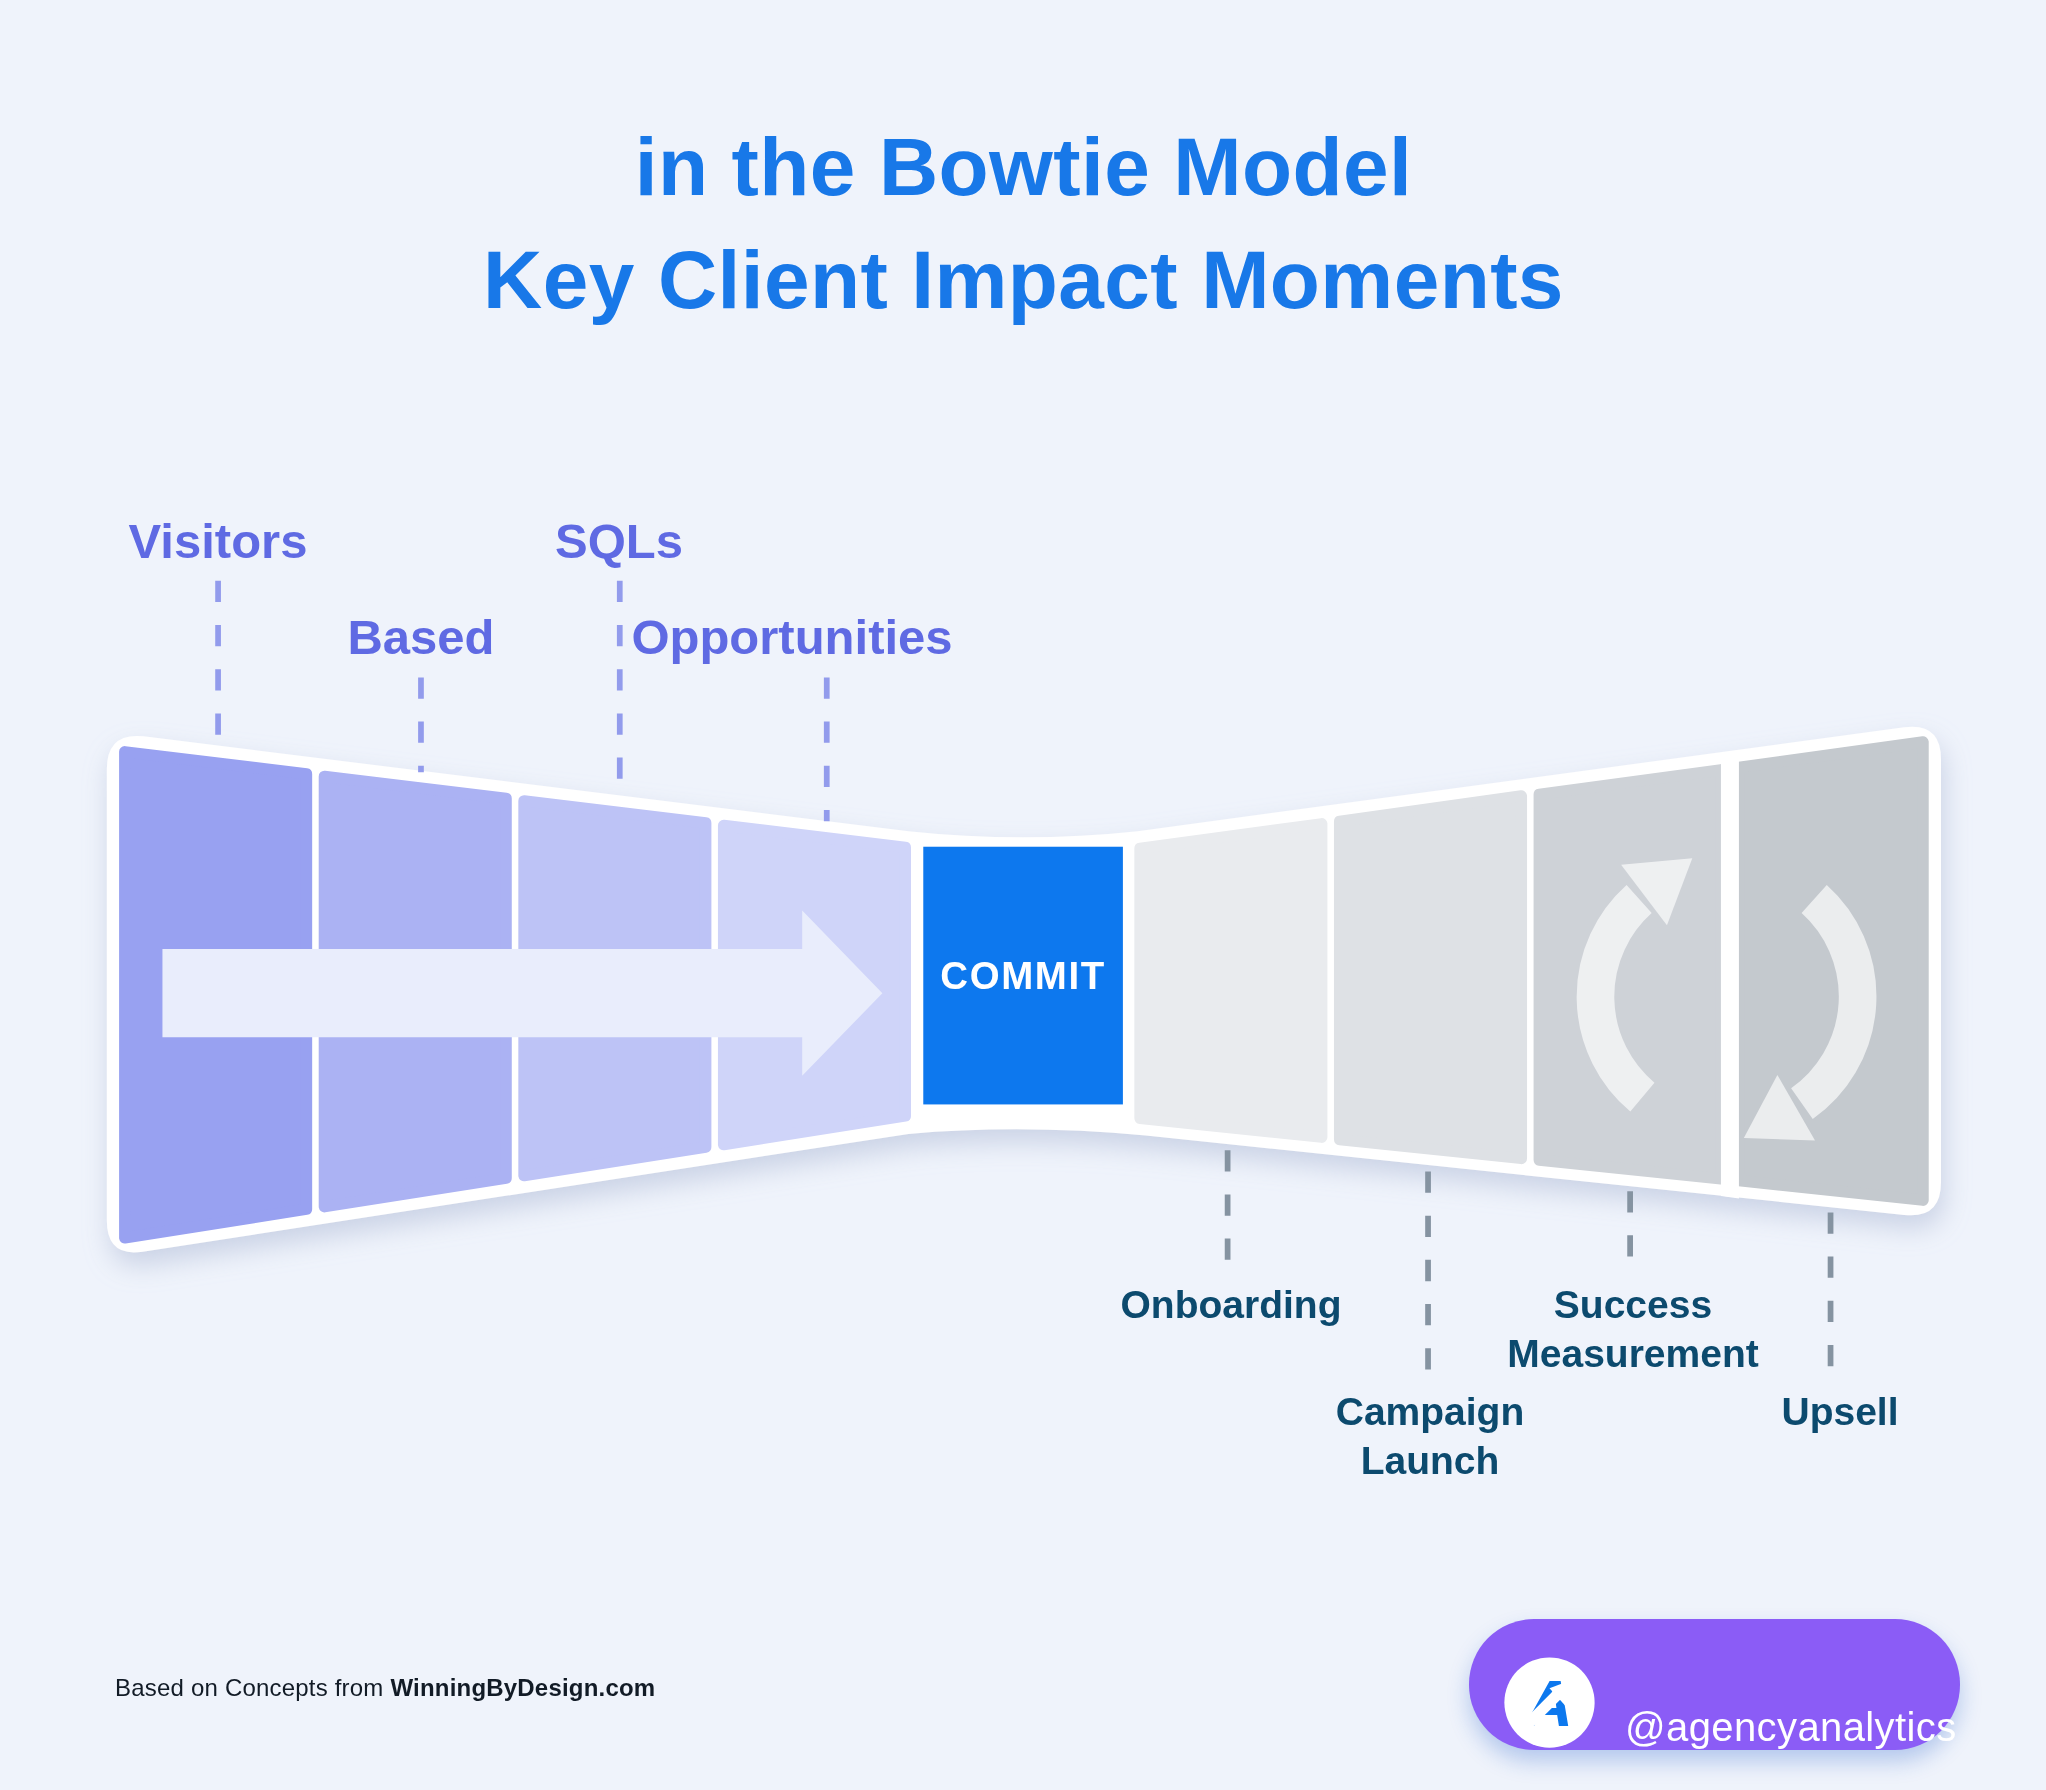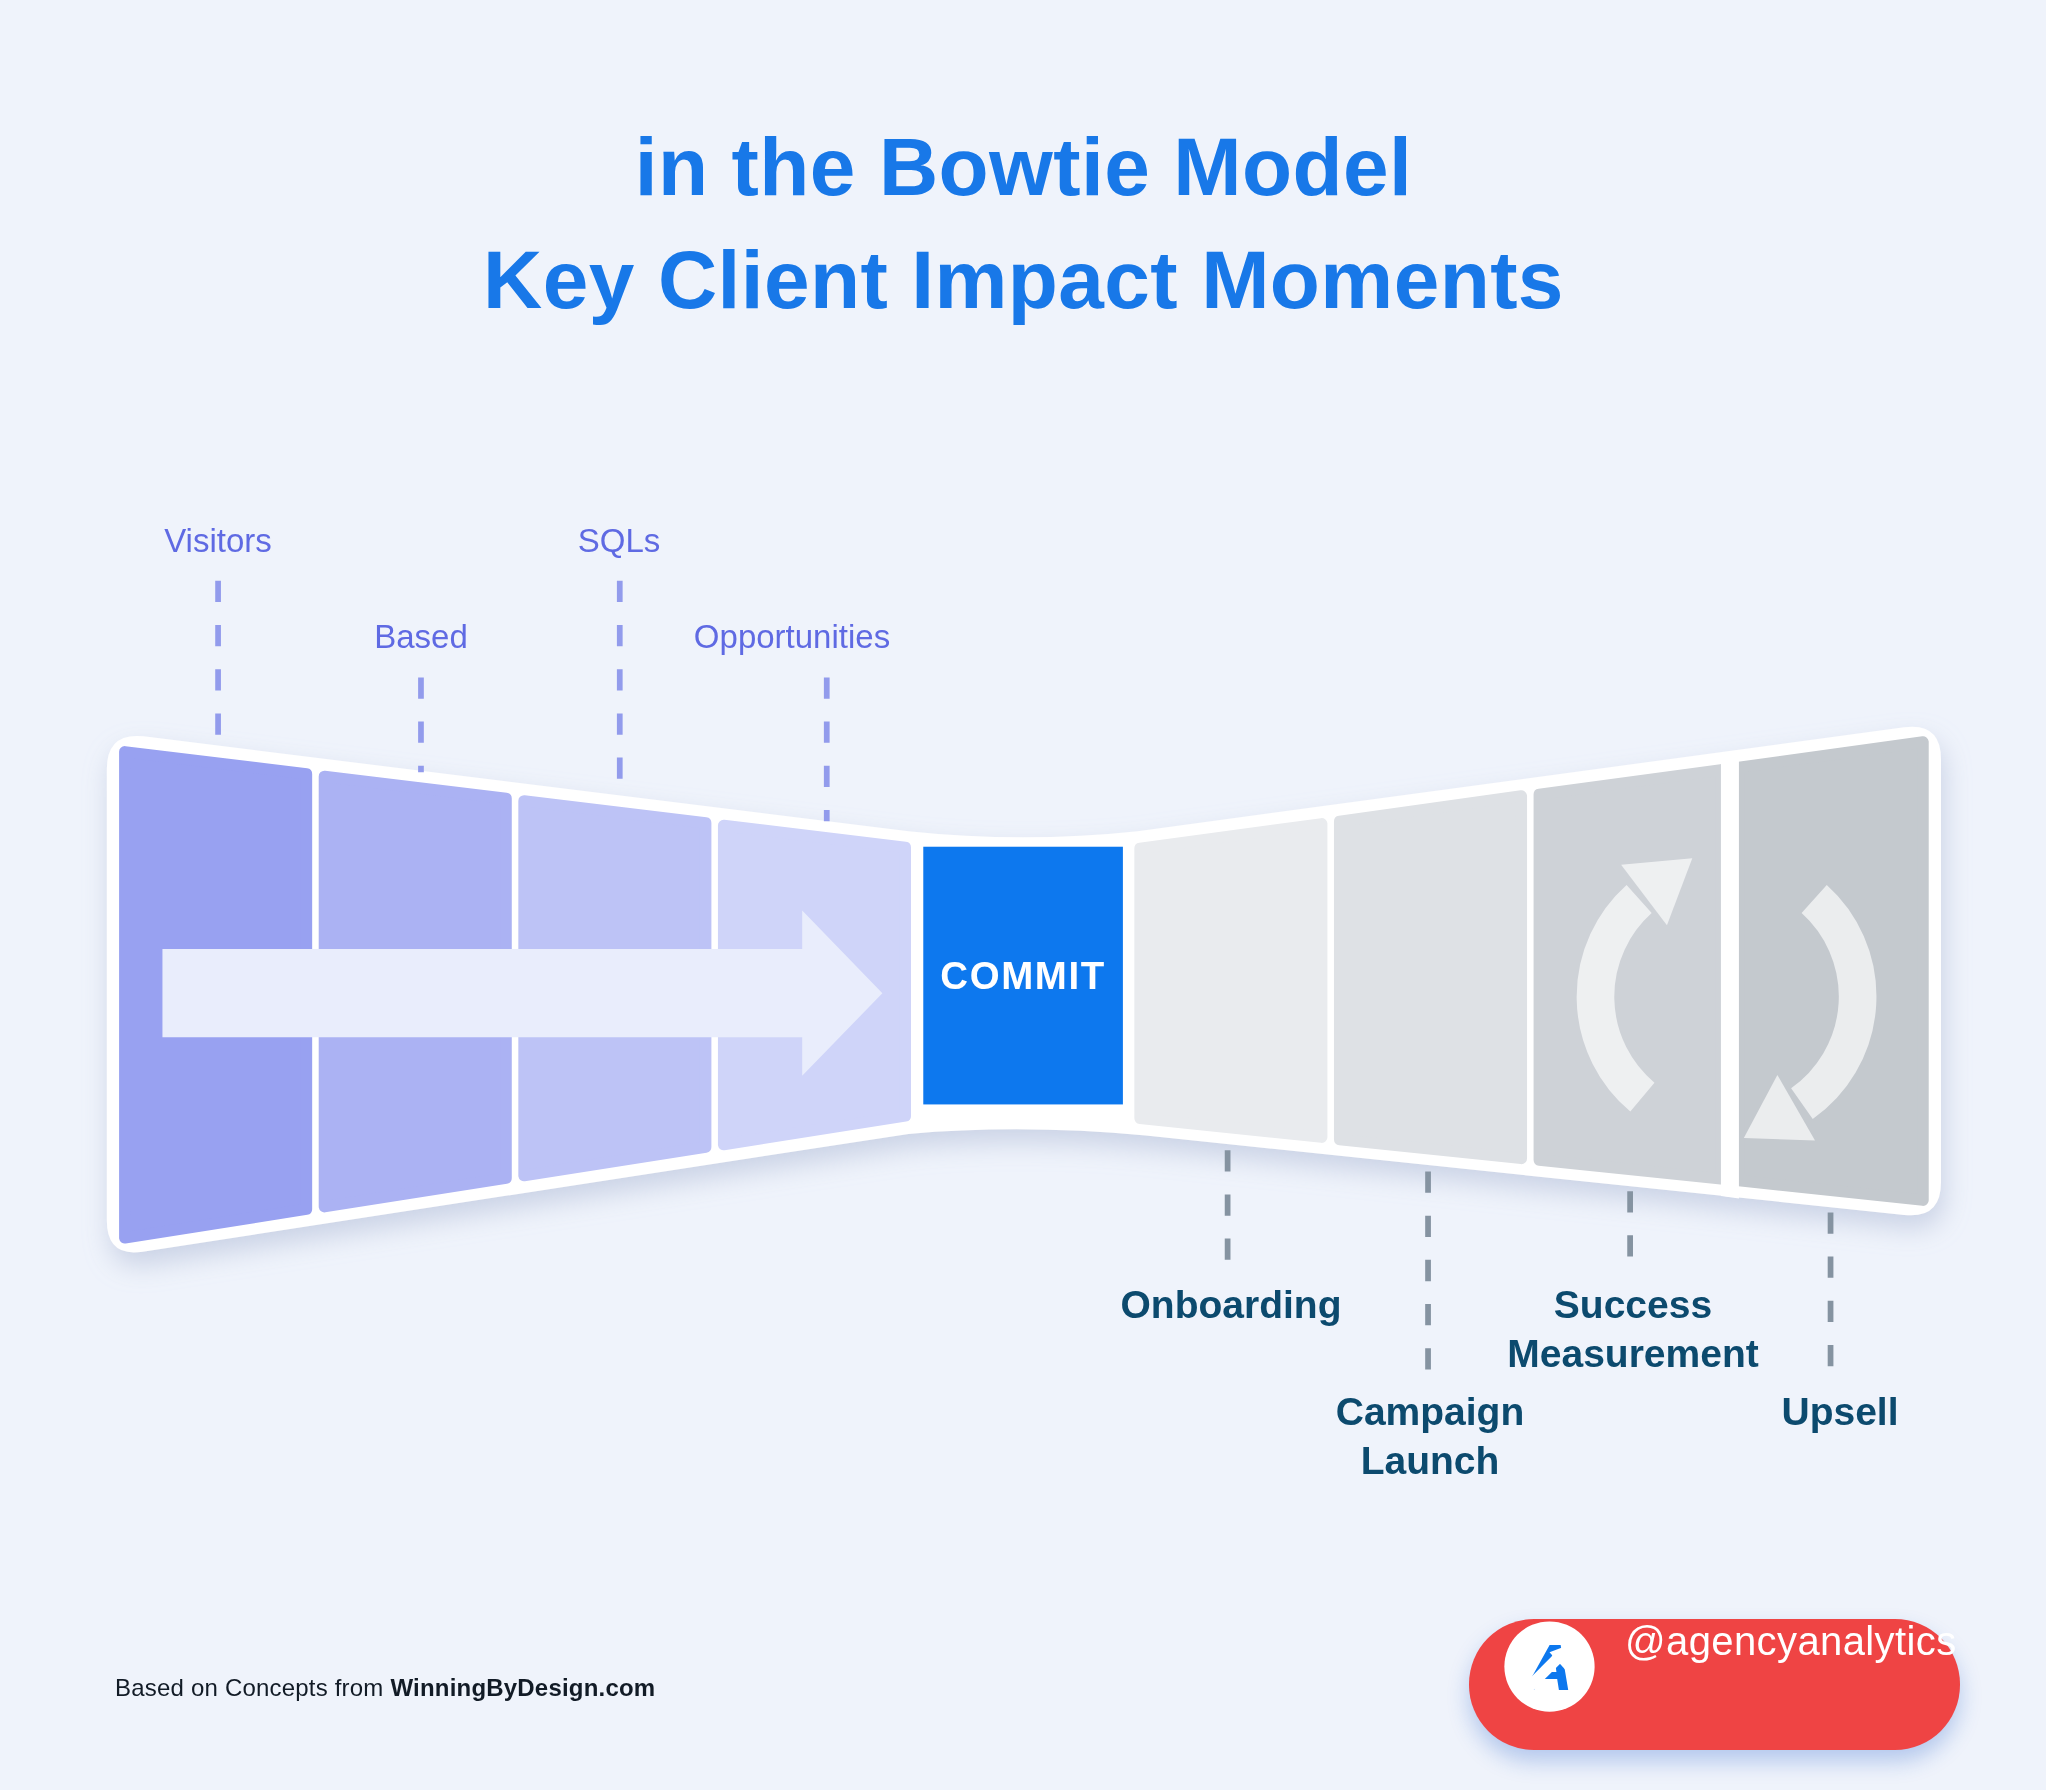"Visitors" .stage-label.left { font-size: 33px -> 49px; font-weight: 400 -> 700 }
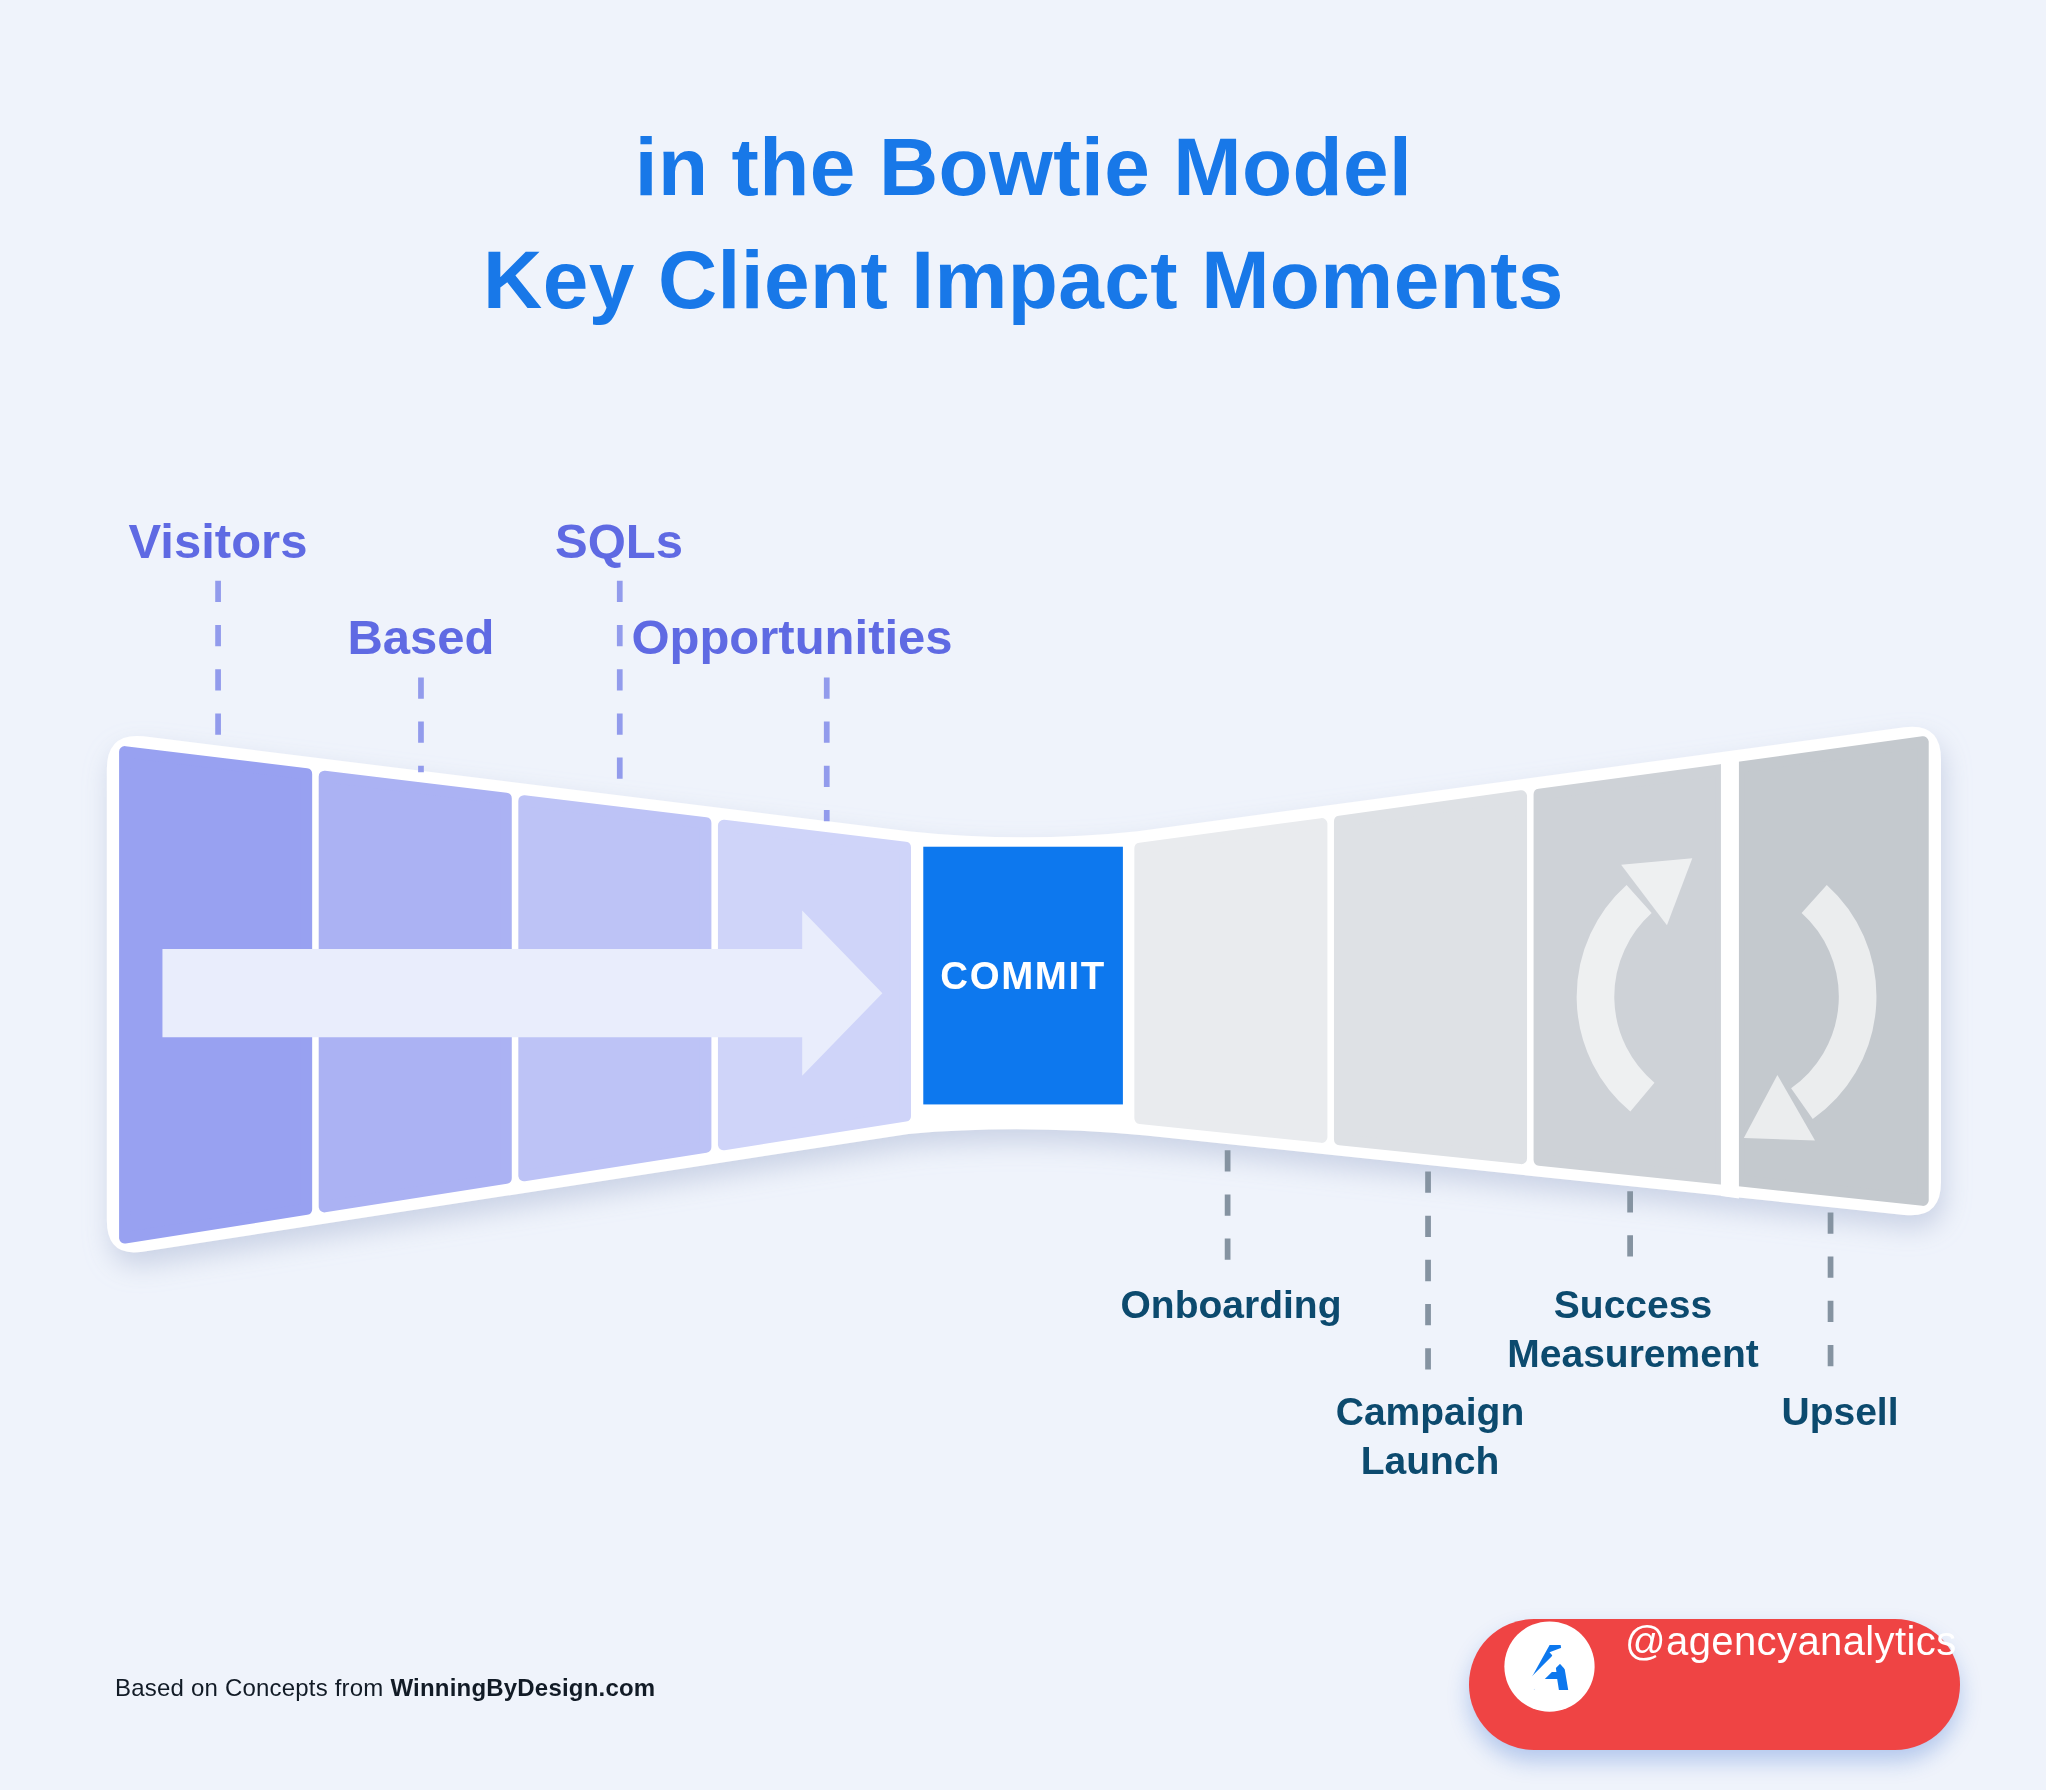"@agencyanalytics" .badge { align-items: flex-start -> flex-end; background: #ef4444 -> #8b5cf6 }
